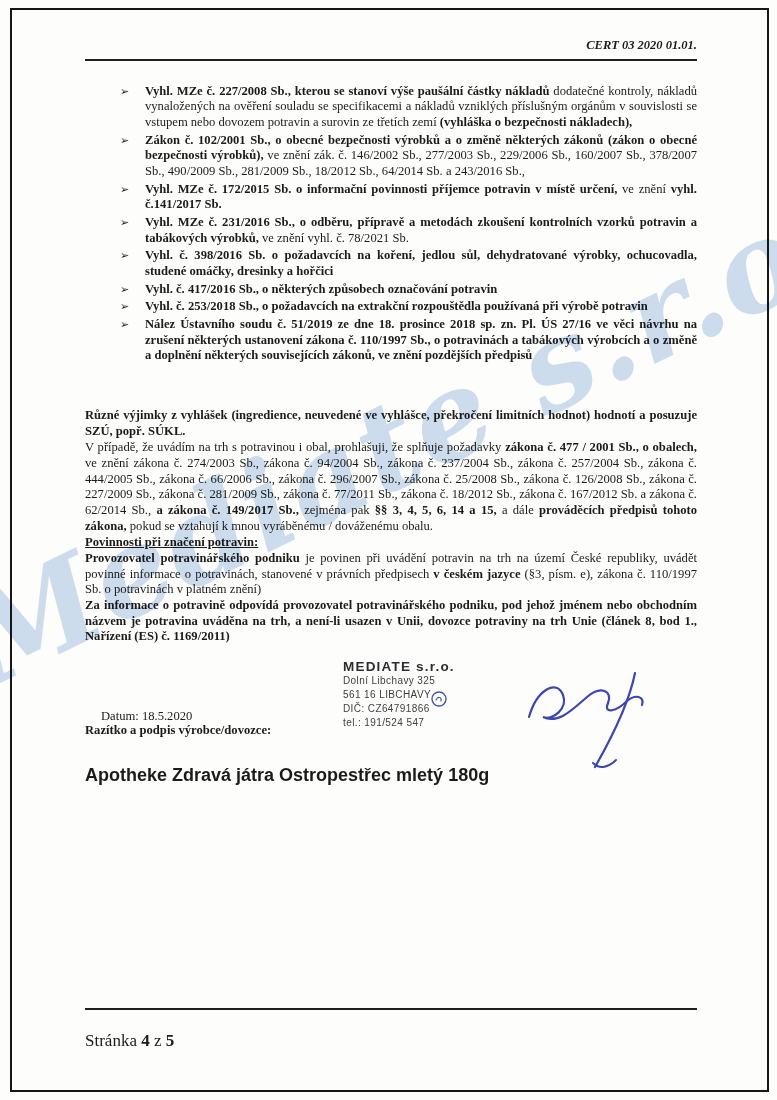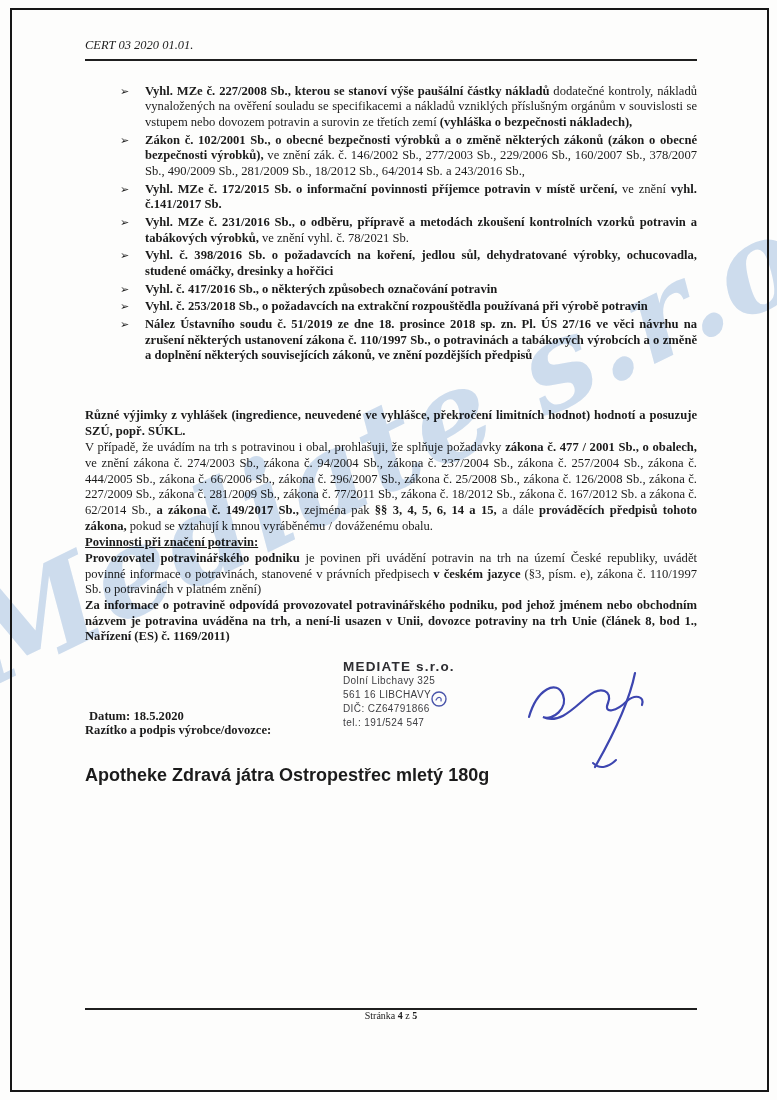"CERT 03 2020 01.01." .doc-header { font-weight: none -> bold; text-align: none -> right }
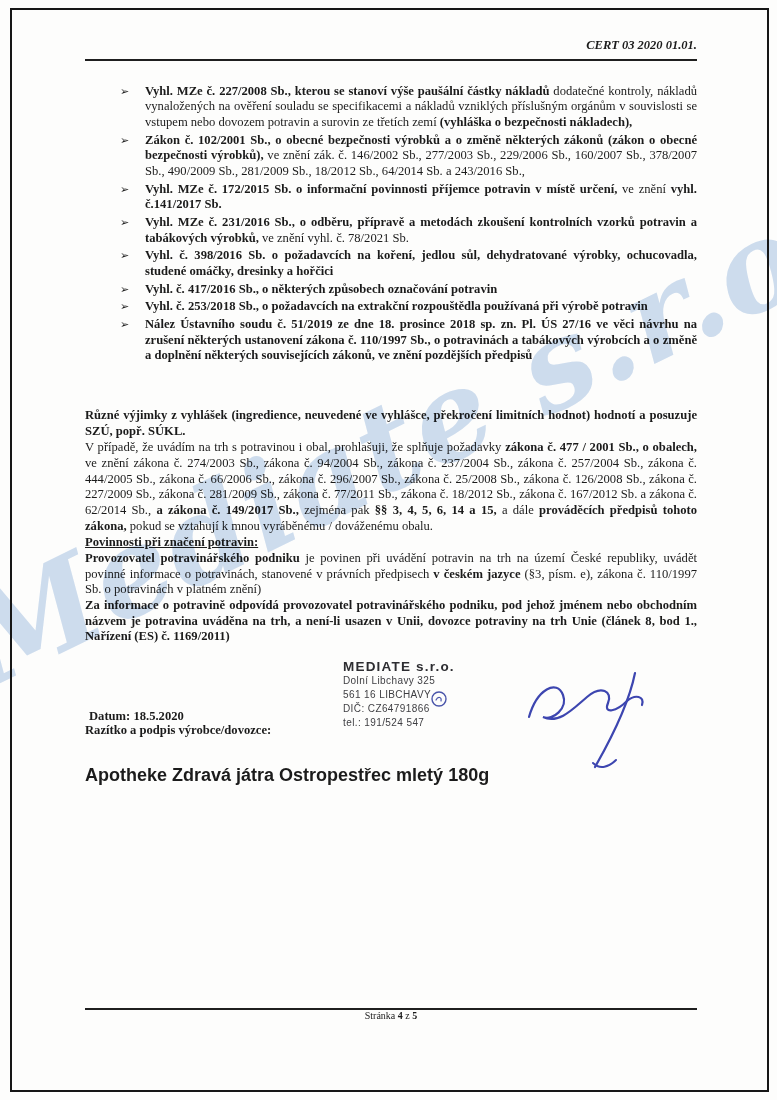"Datum: 18.5.2020" .datum { font-weight: bold -> normal; left: 4px -> 16px }
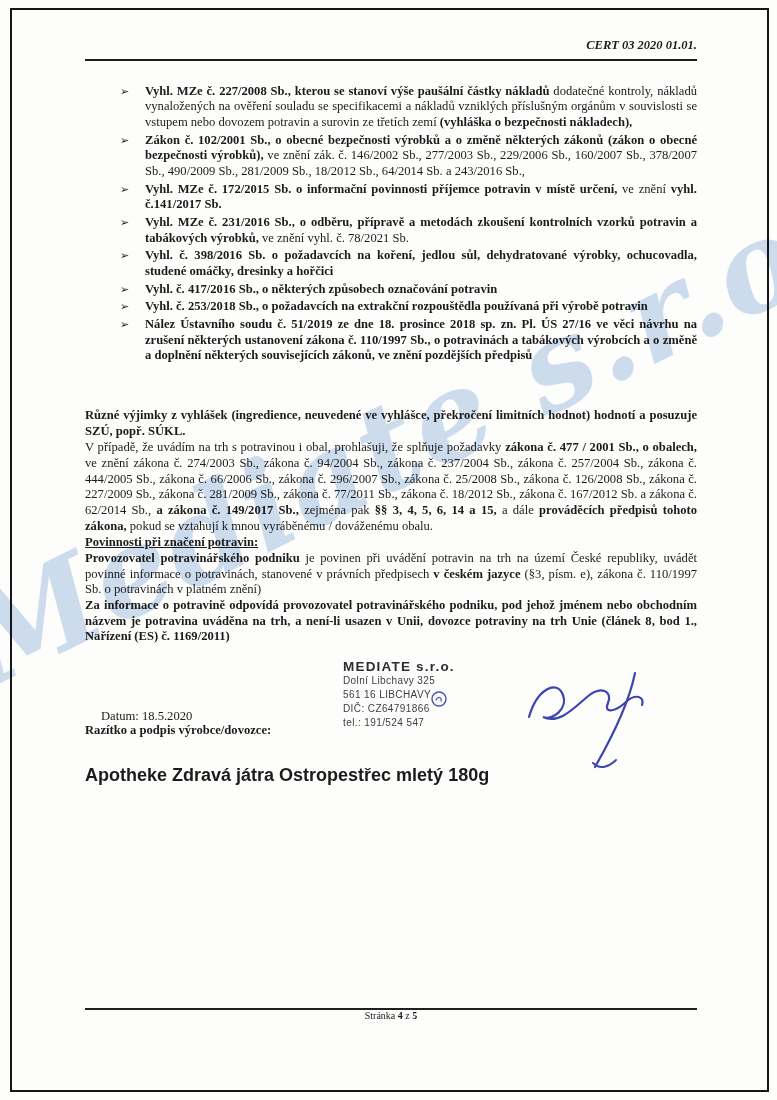"Stránka 4 z 5" .footer-text { font-size: 10px -> 17px; margin-top: 0 -> 20px; text-align: center -> left }
